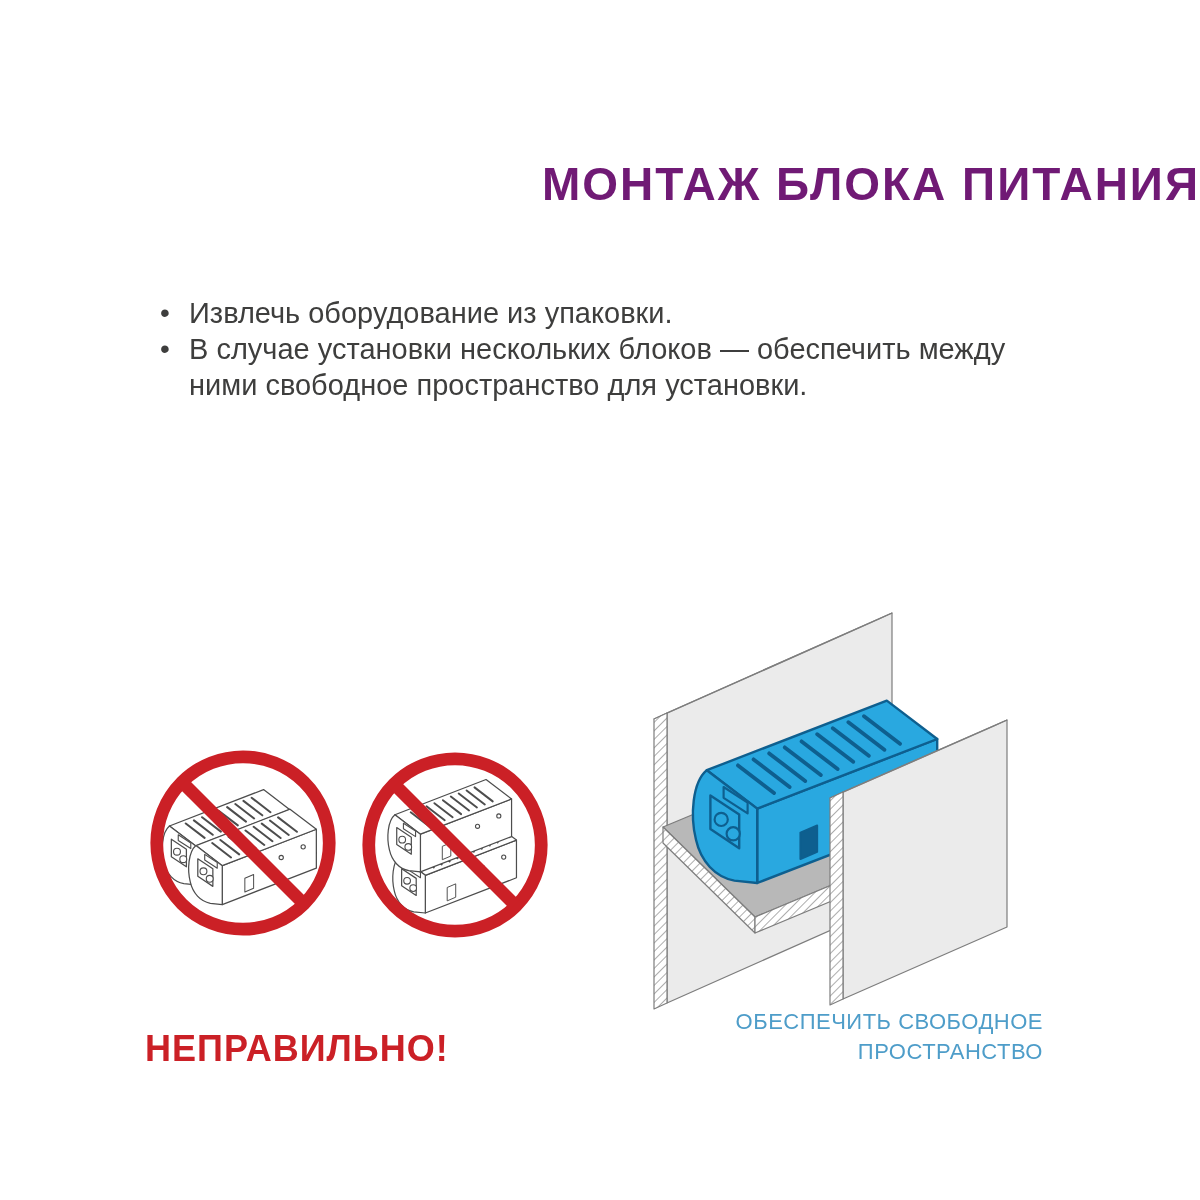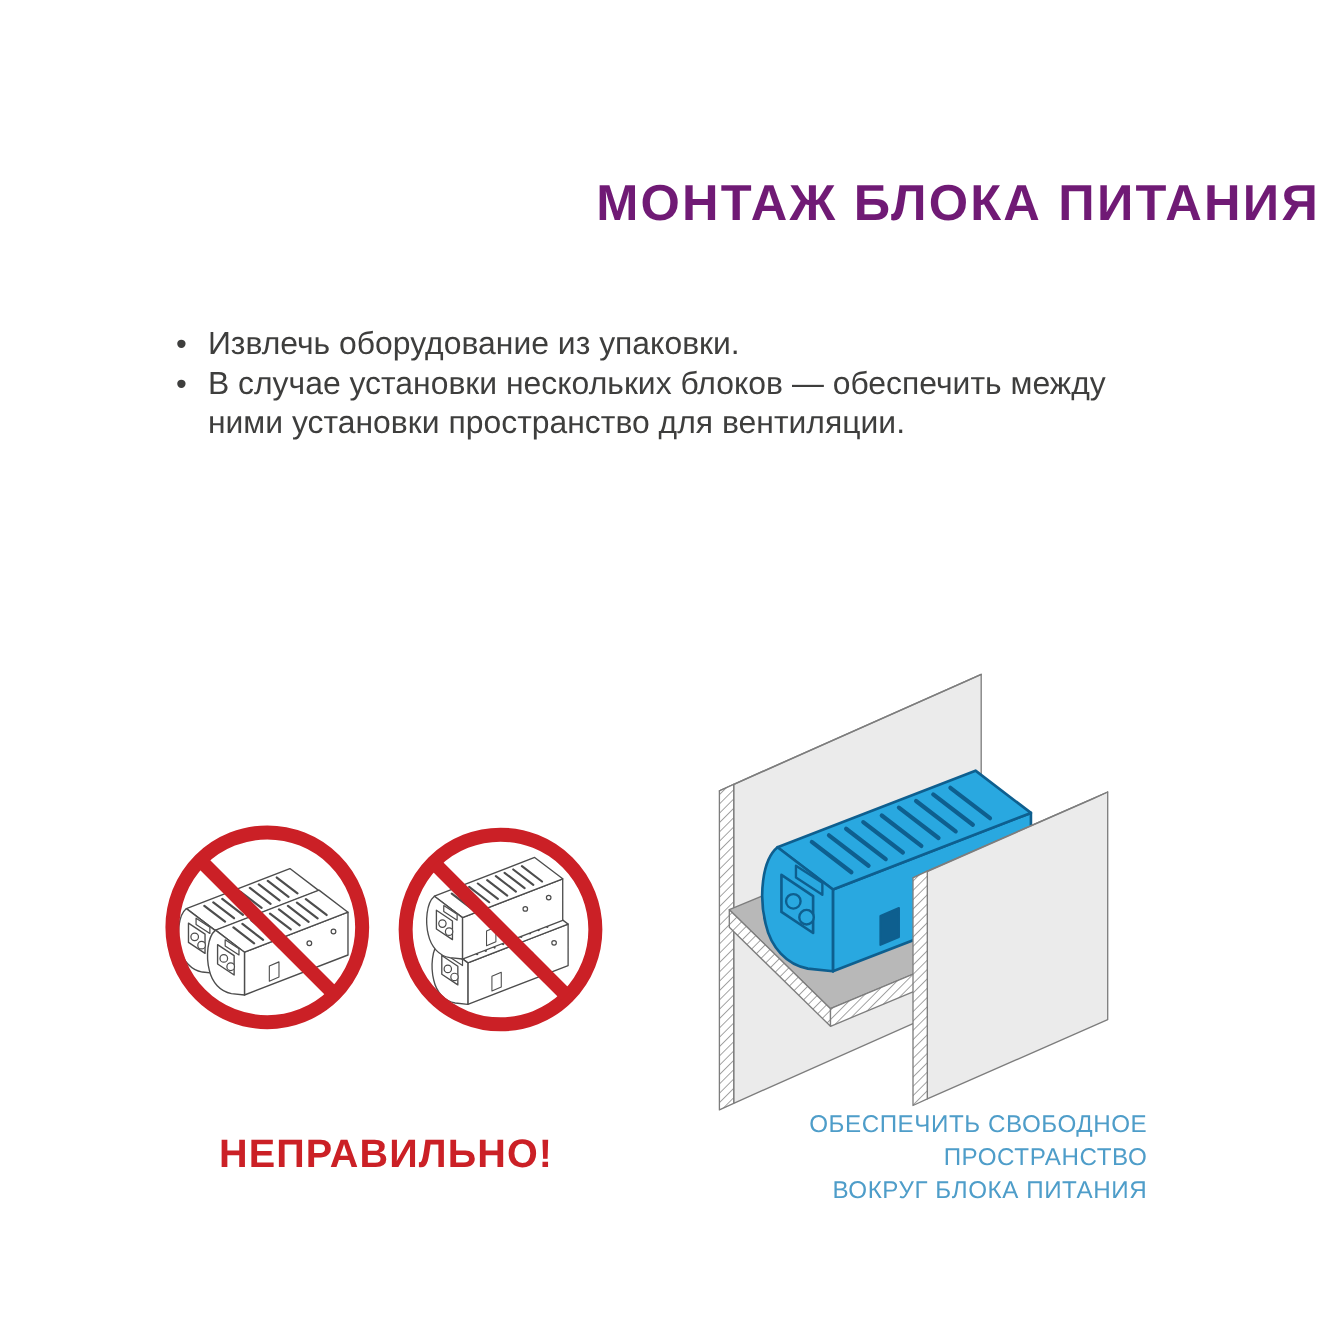"В случае установки нескольких блоков" li { text: установки пространство для вентиляции -> свободное пространство для установки }
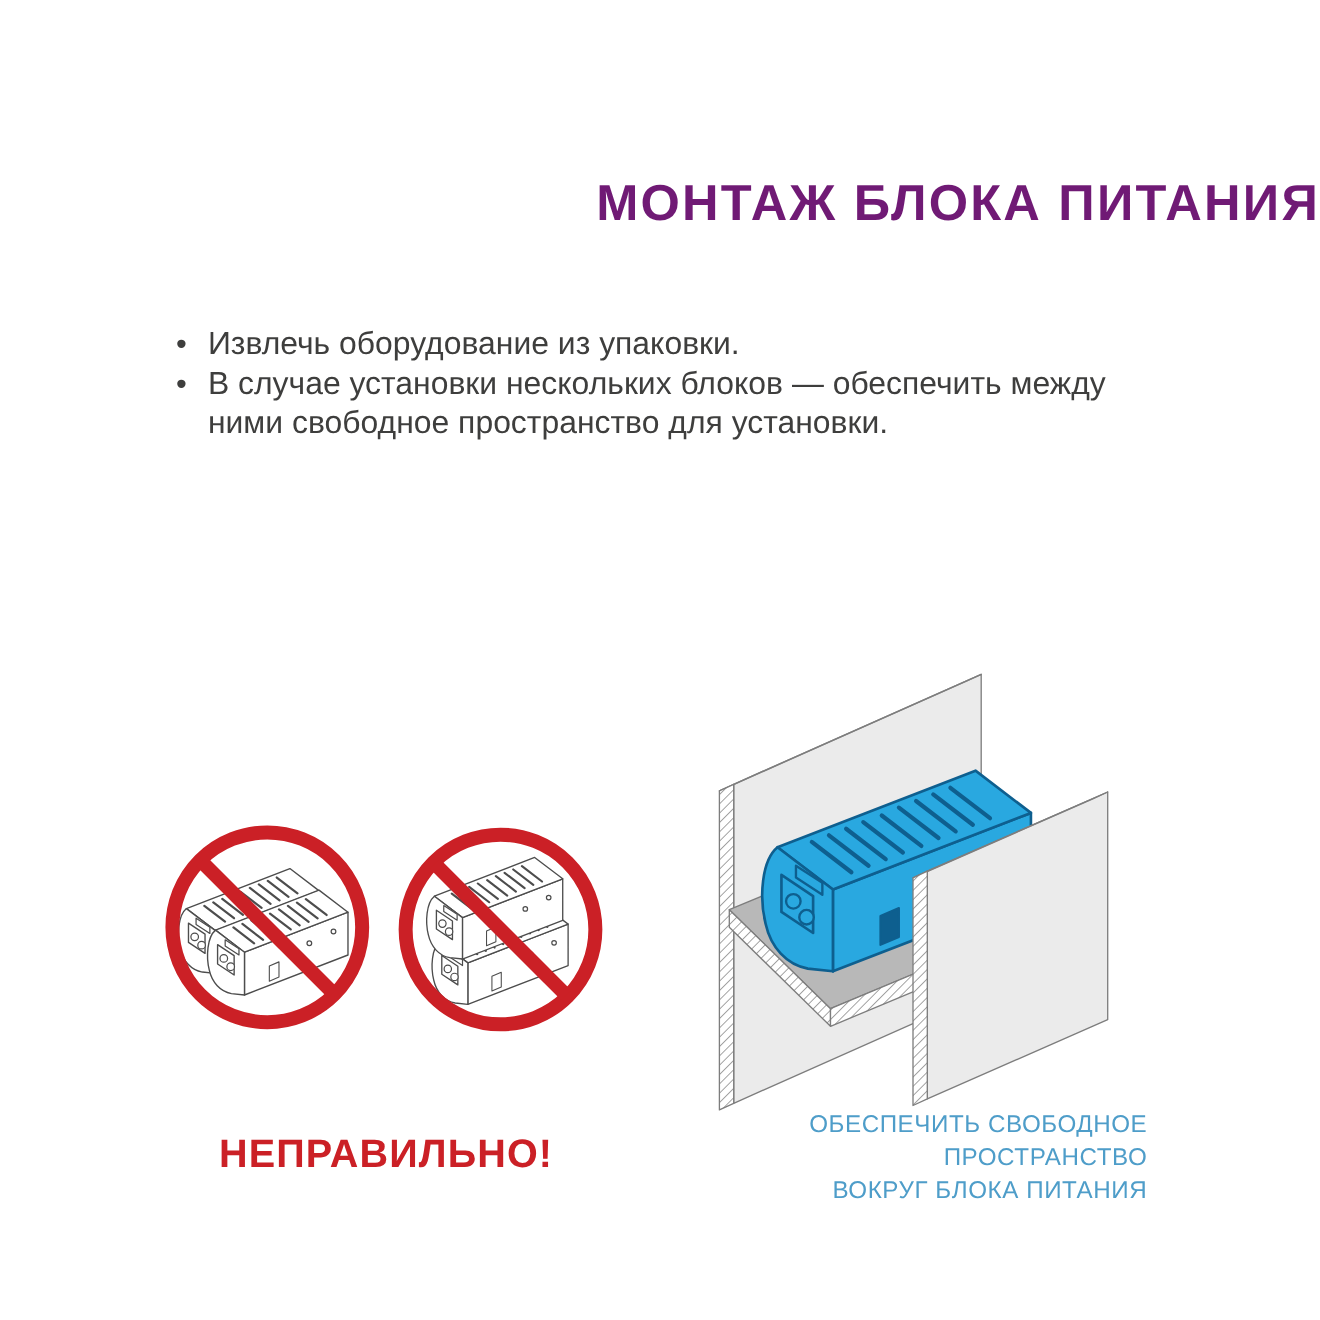"НЕПРАВИЛЬНО!" .wrong-label { text-align: center -> left }
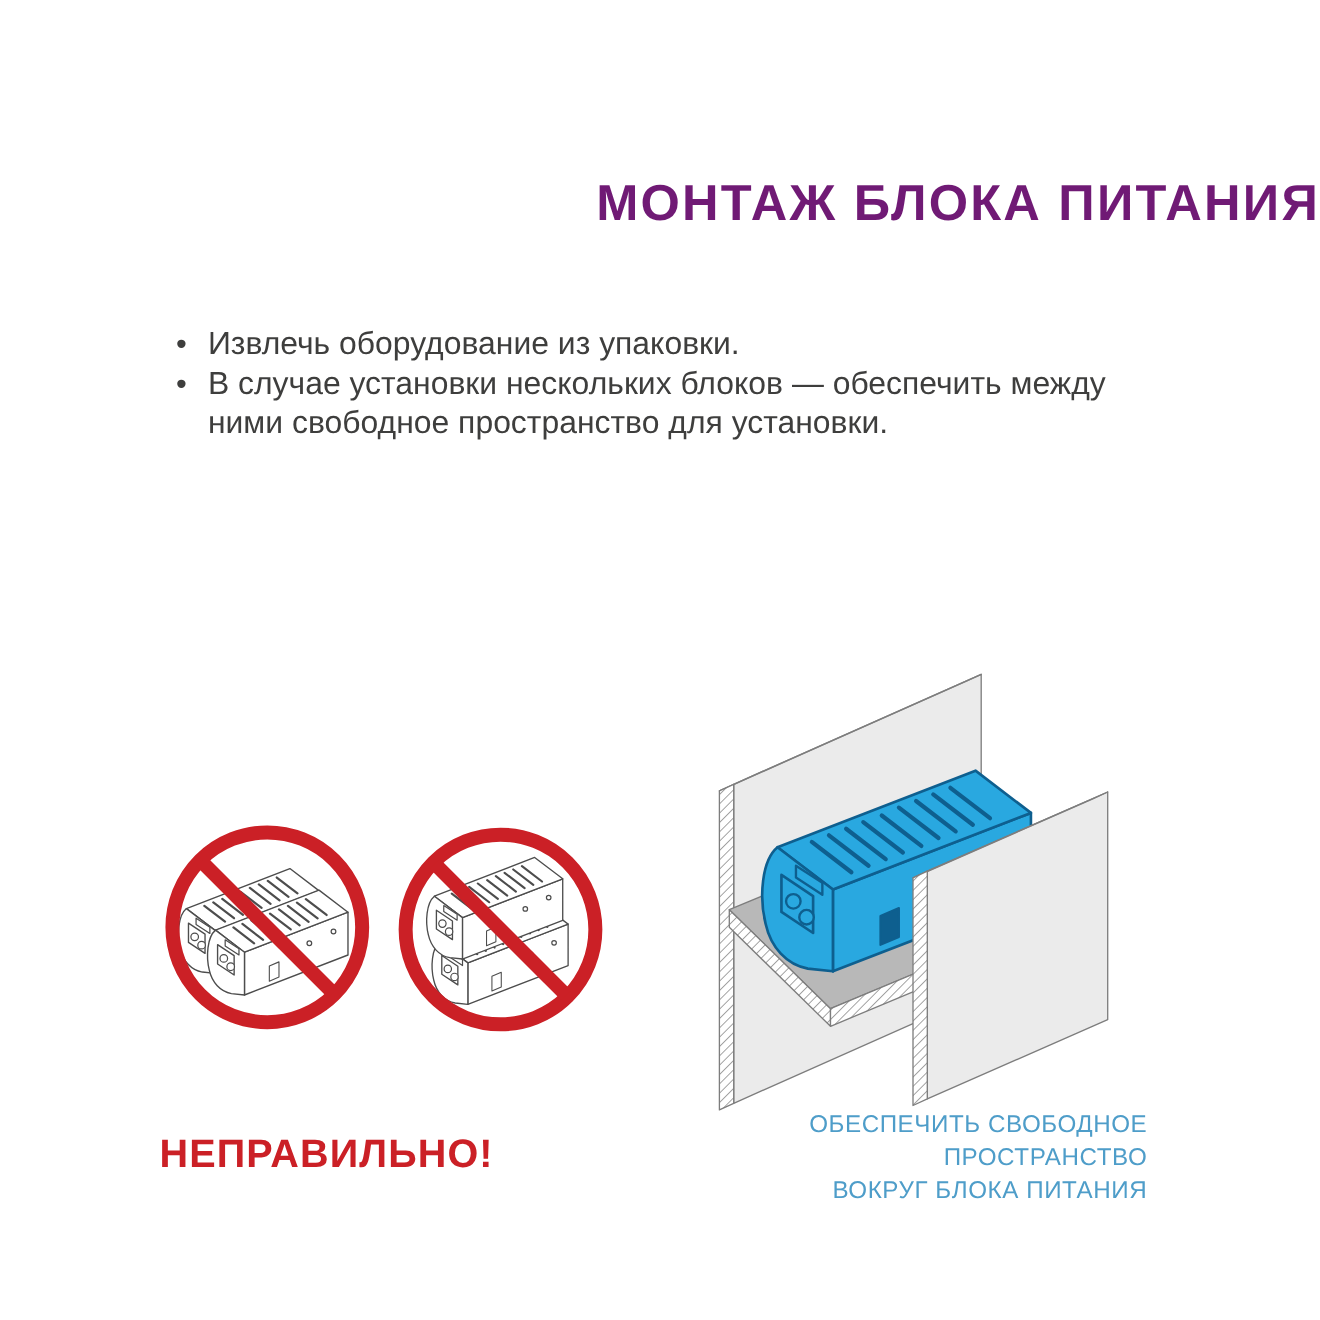"ВОКРУГ БЛОКА ПИТАНИЯ" span { html: <span>ВОКРУГ БЛОКА ПИТАНИЯ</span> -> none }
